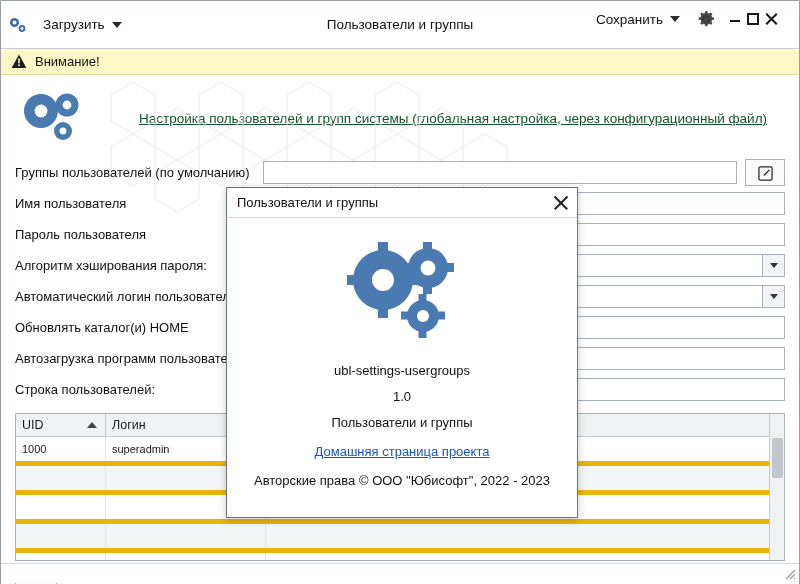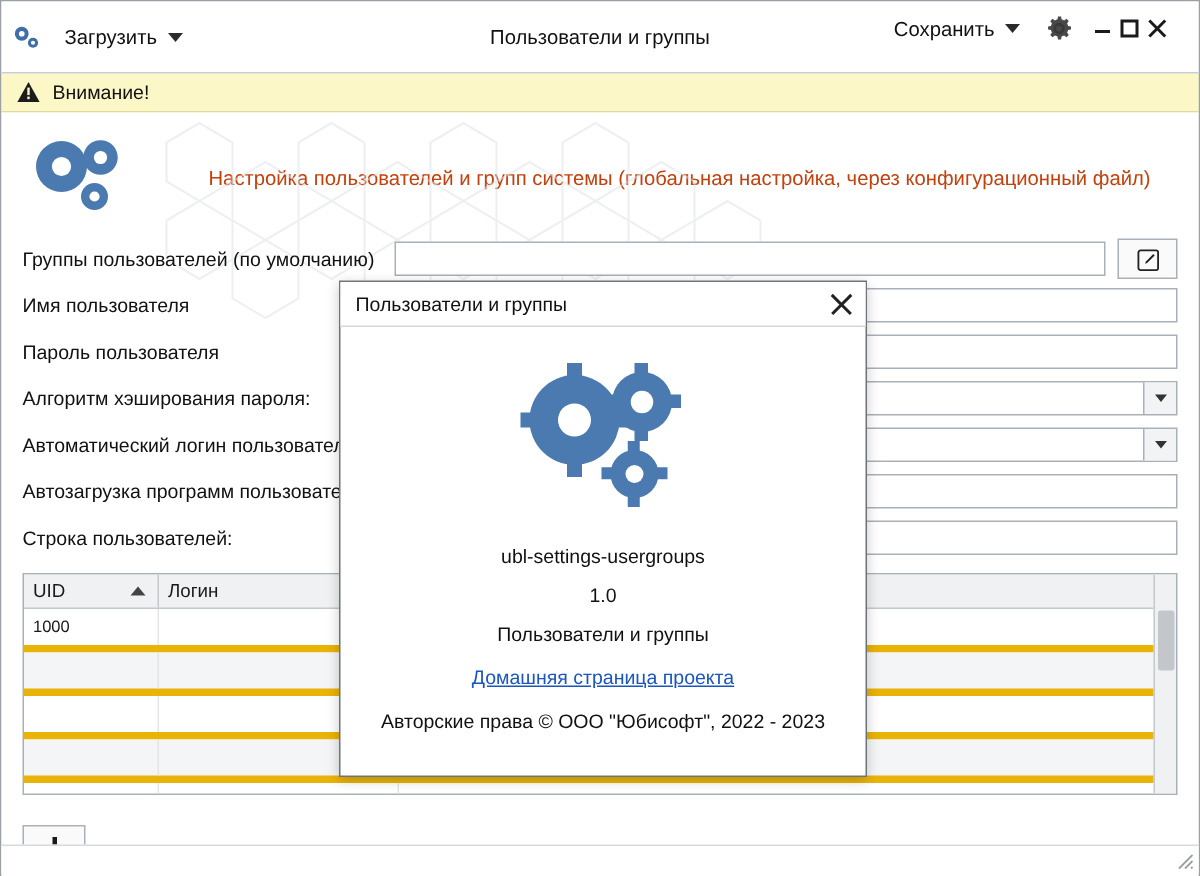"Настройка пользователей и групп системы" .header-title { color: #c2410c -> #14532d; text-decoration: none -> underline }
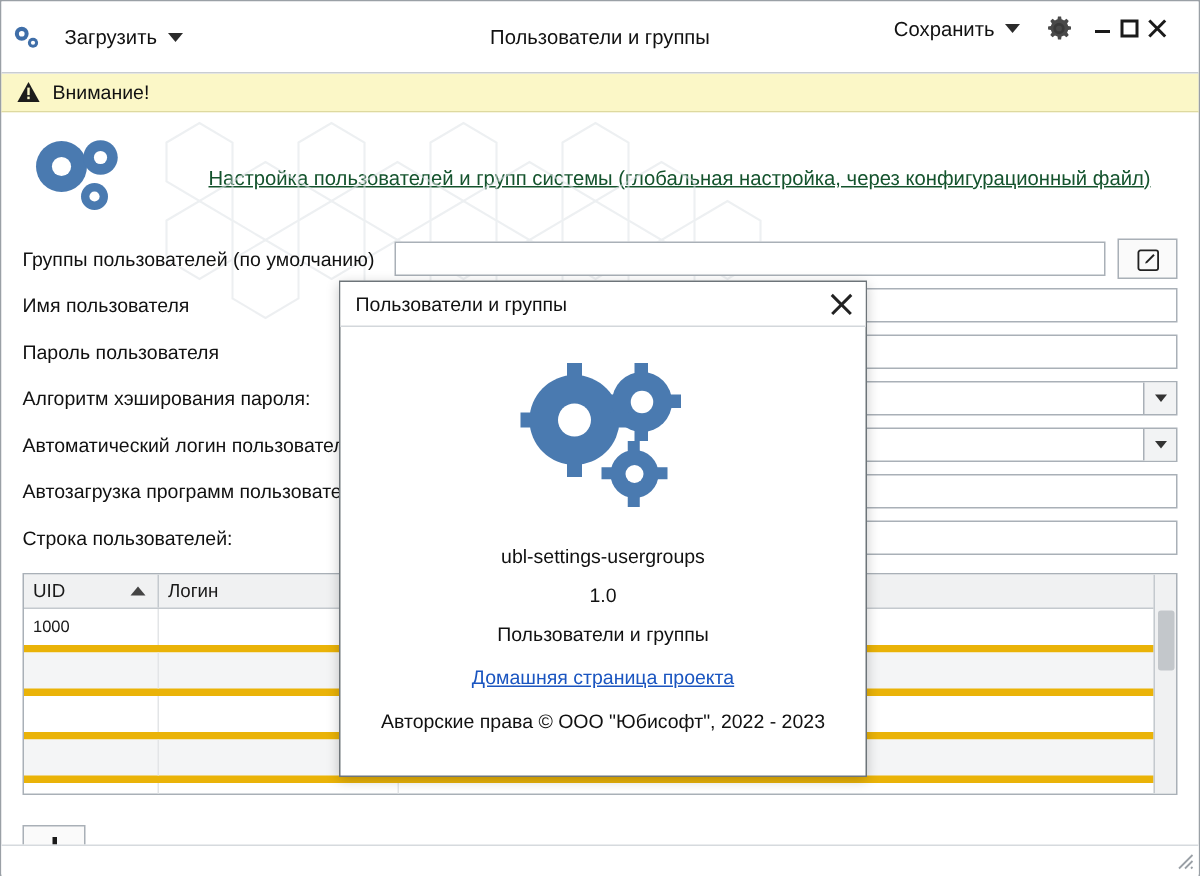"Обновлять каталог(и) HOME" div.row { html: none -> <div> <div>Обновлять каталог(и) HOME</div> <div></div> </div> }
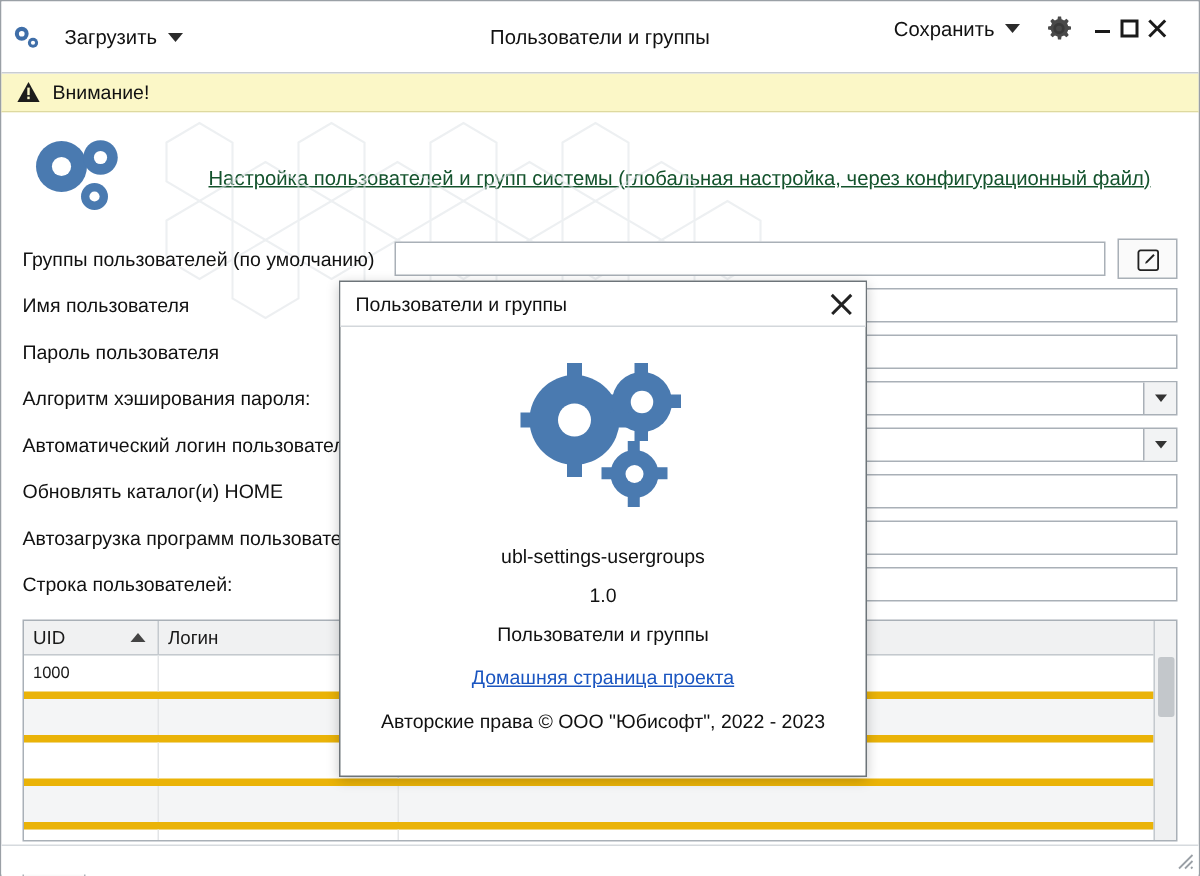"superadmin" div.td { html: none -> <div>superadmin</div> }
